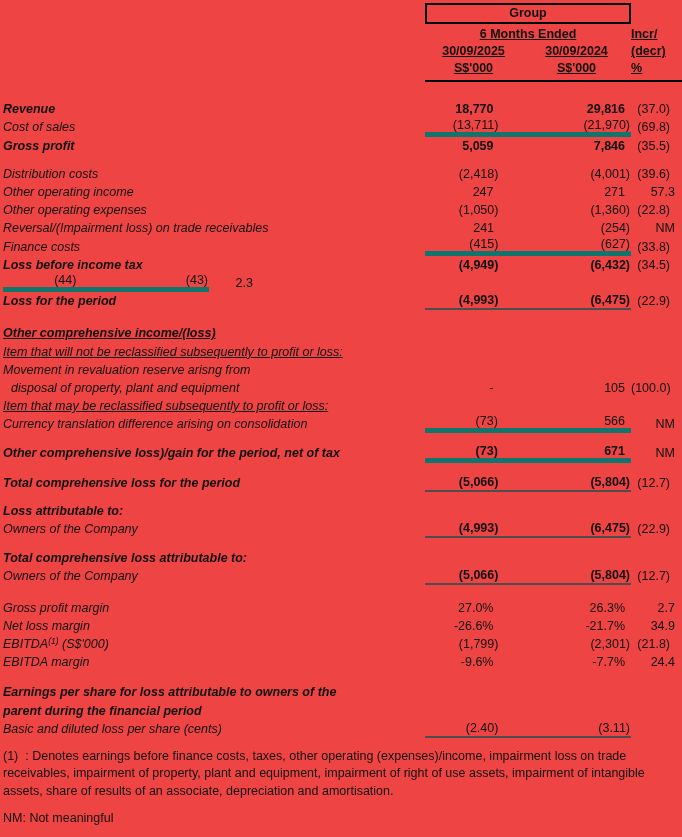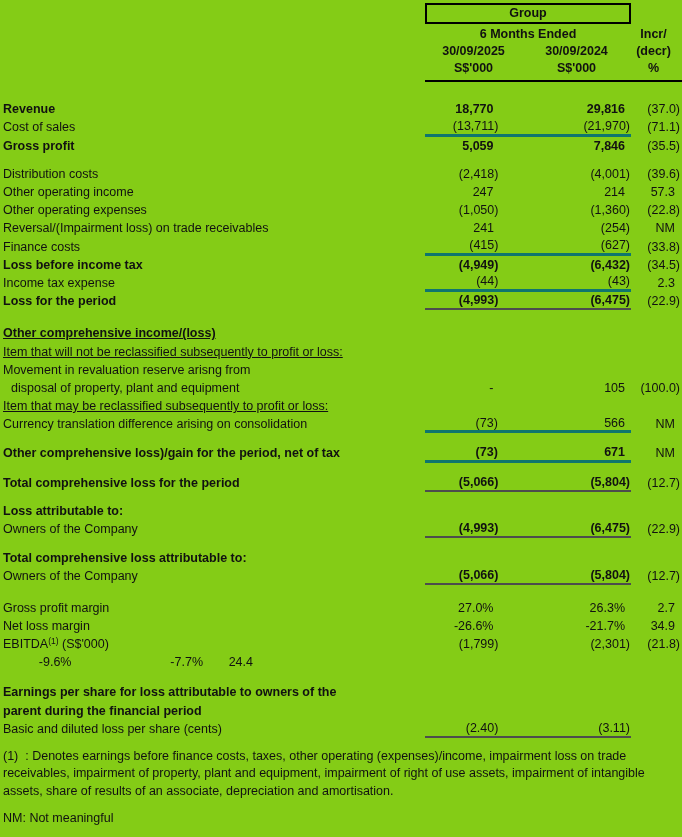"Group" .page { background: #84cc16 -> #ef4444 }
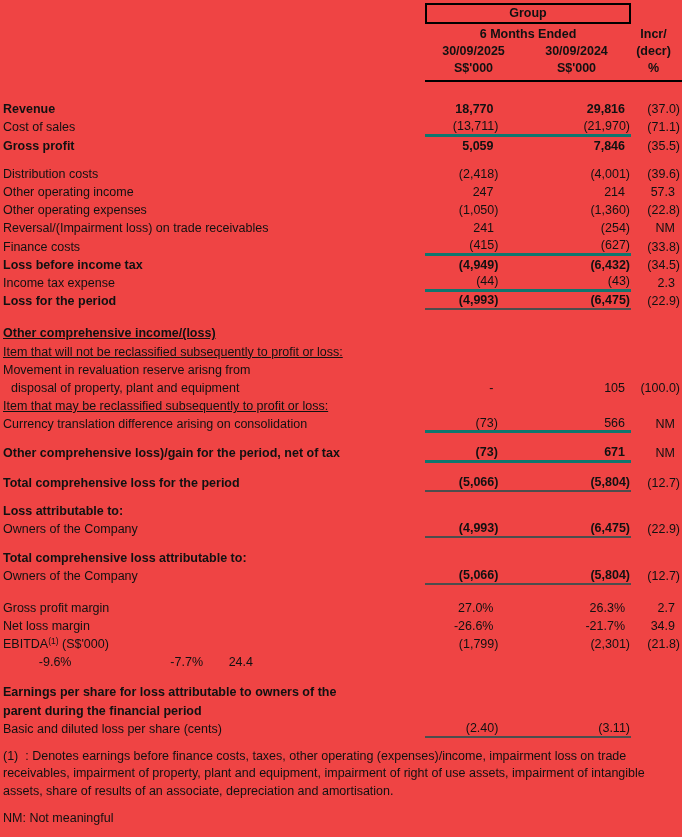"6 Months Ended" .hrow { text-decoration: none -> underline }
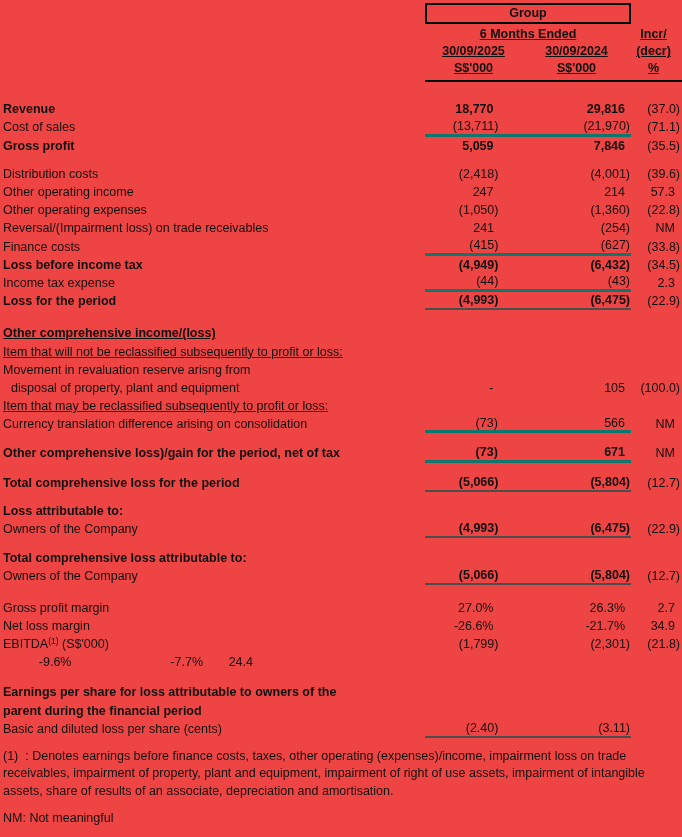"Incr/" .h-pct { text-align: center -> none }
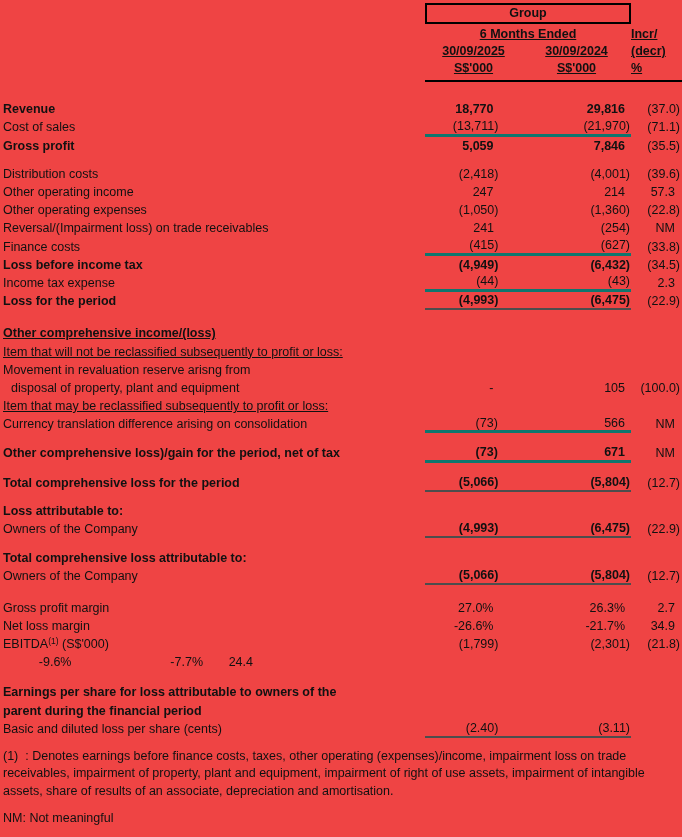"Revenue" .label { font-style: none -> italic }
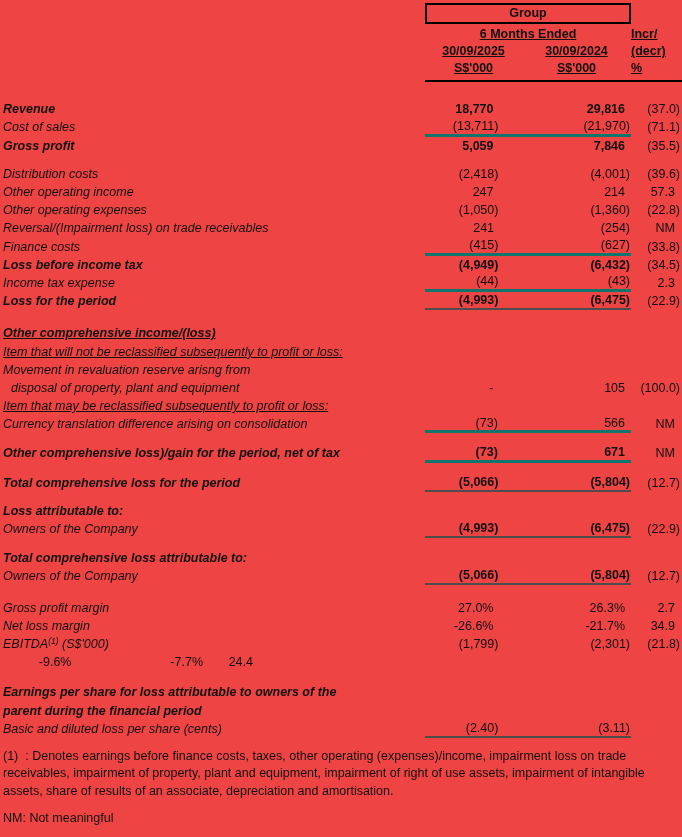"(37.0)" .pct.paren { padding-right: 2px -> 12px }
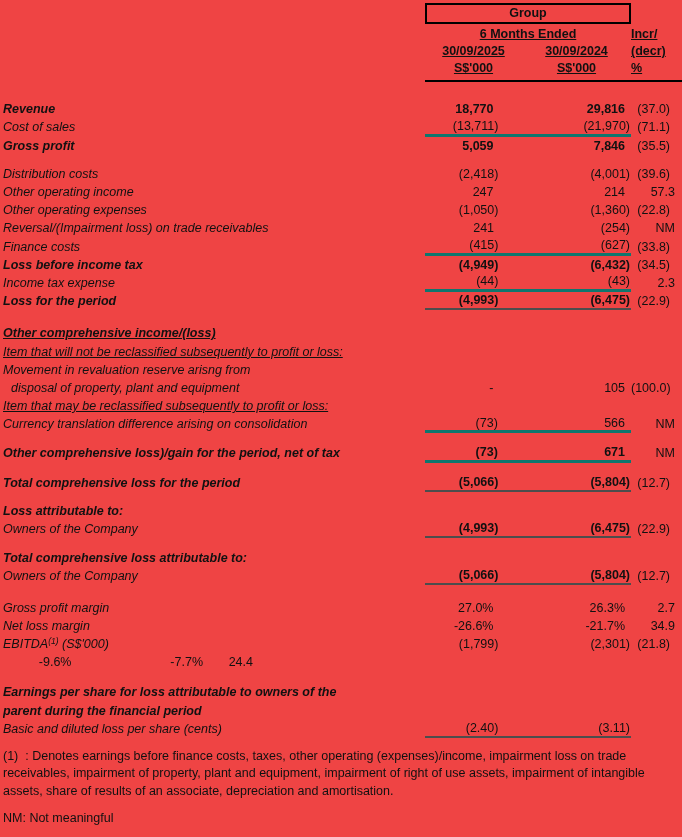"(13,711)" .u-thin { align-items: none -> flex-end; border-bottom: 3px solid #0f766e -> 5px solid #0f766e }
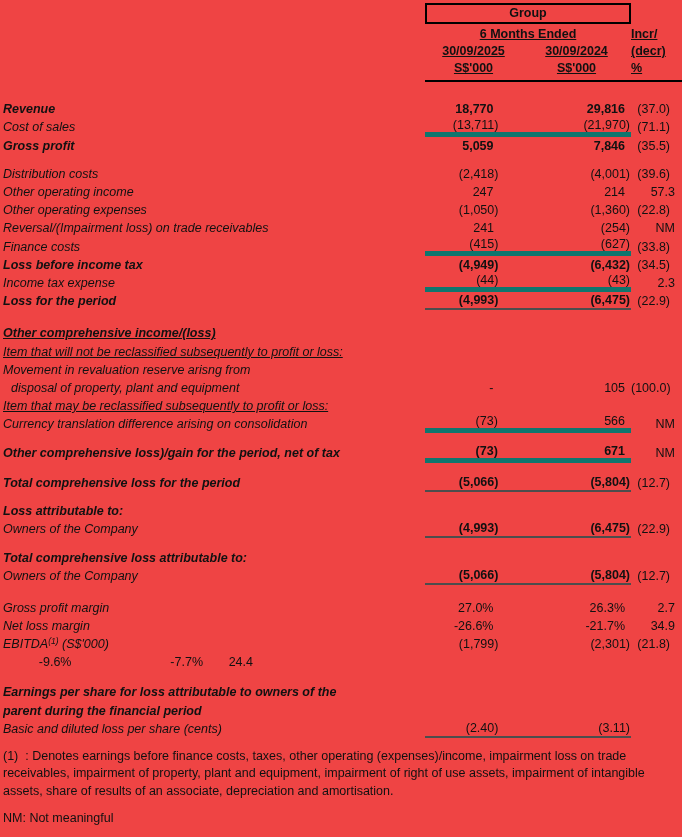"(71.1)" div.pct { text: 71.1 -> 69.8 }
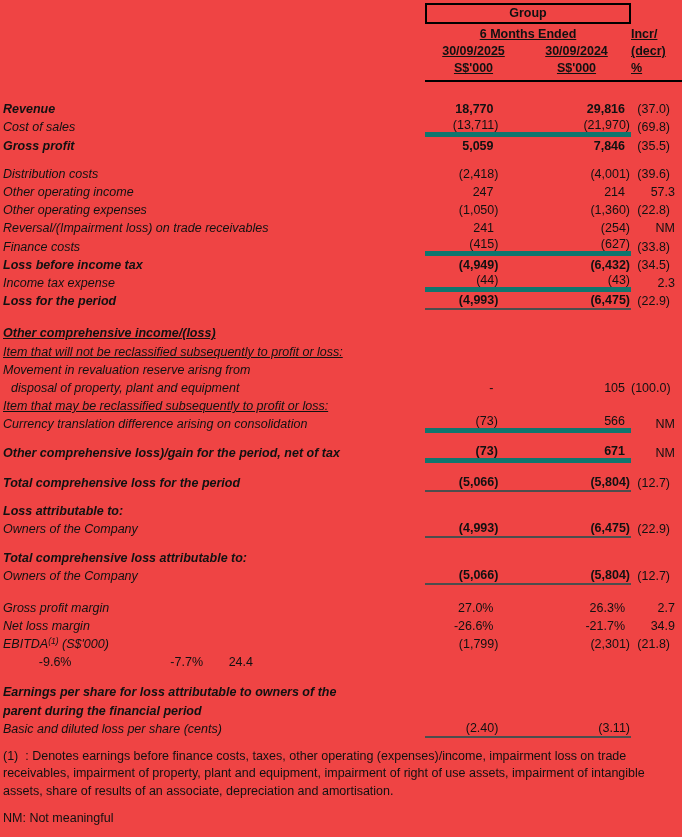"214" div.c2 { text: 214 -> 271 }
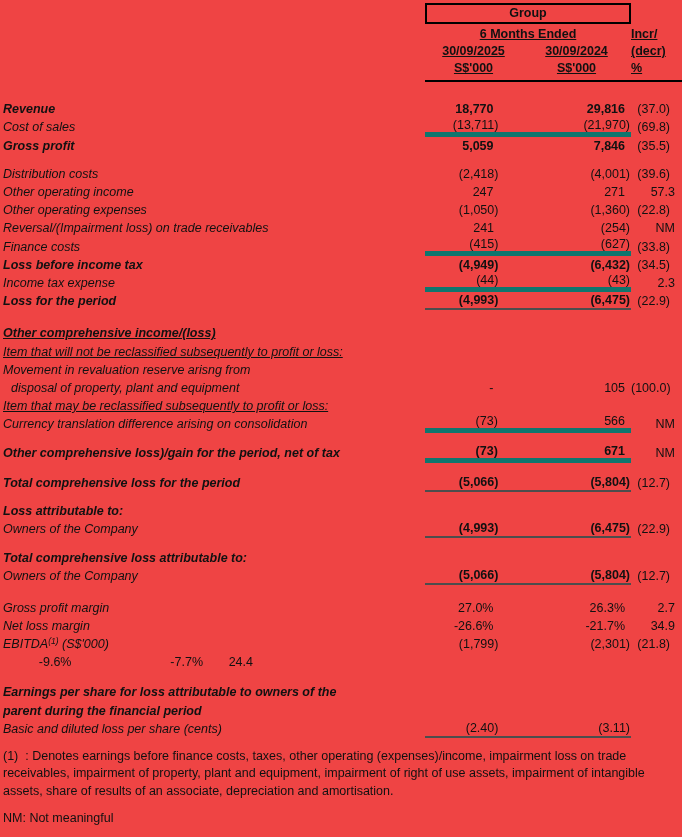"Income tax expense" div.label { html: <div>Income tax expense</div> -> none }
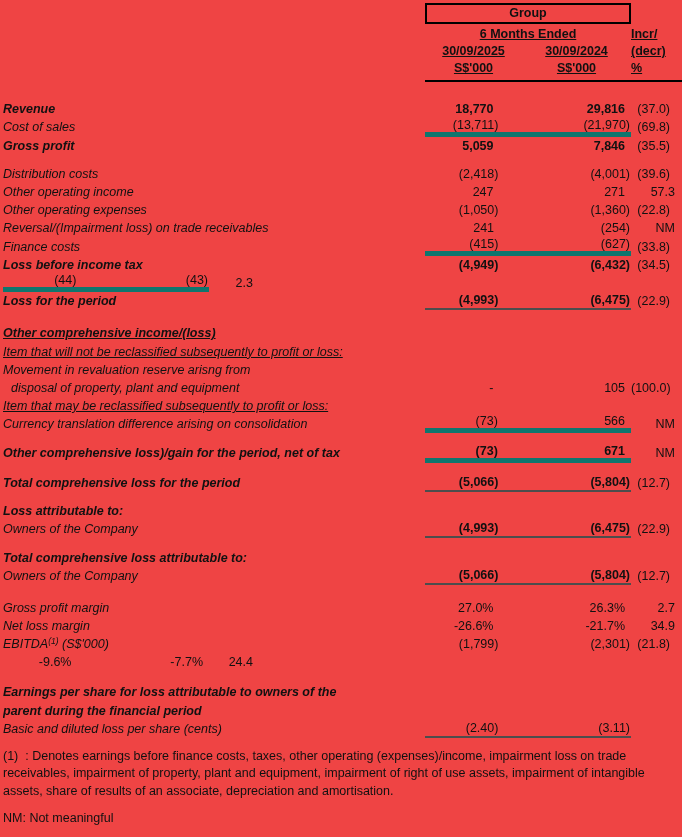"EBITDA margin" div.label { html: none -> <div>EBITDA margin</div> }
